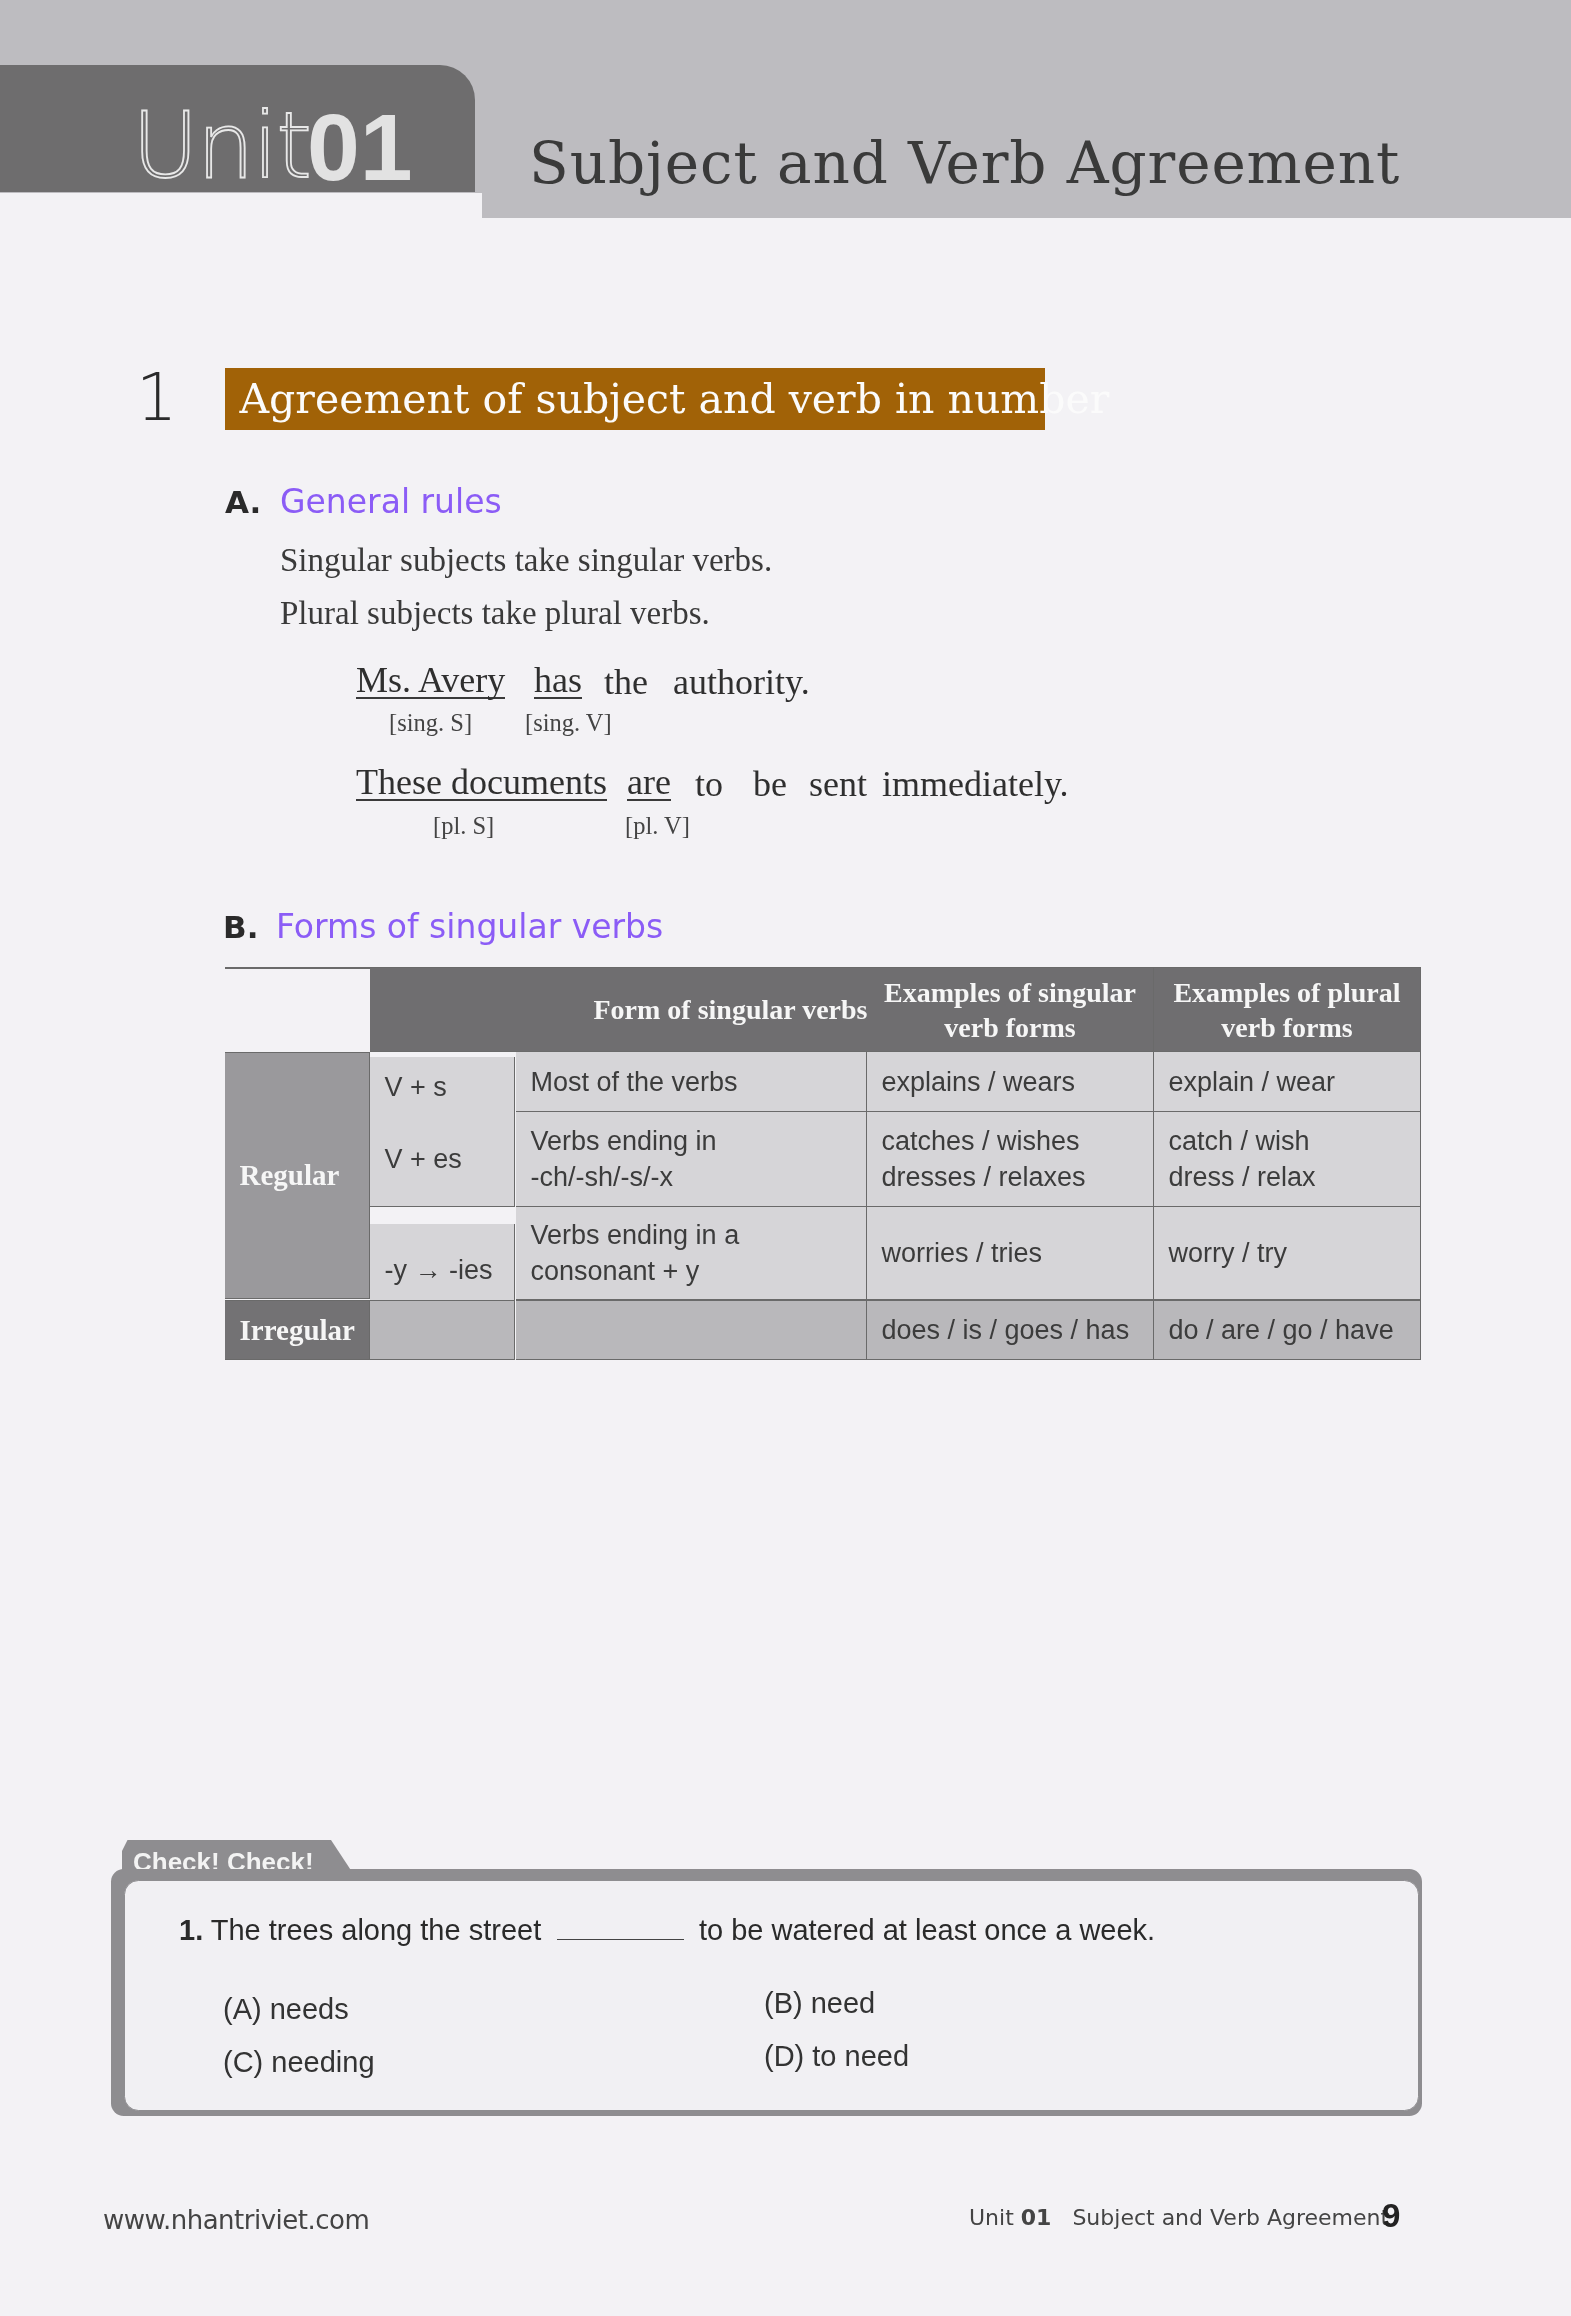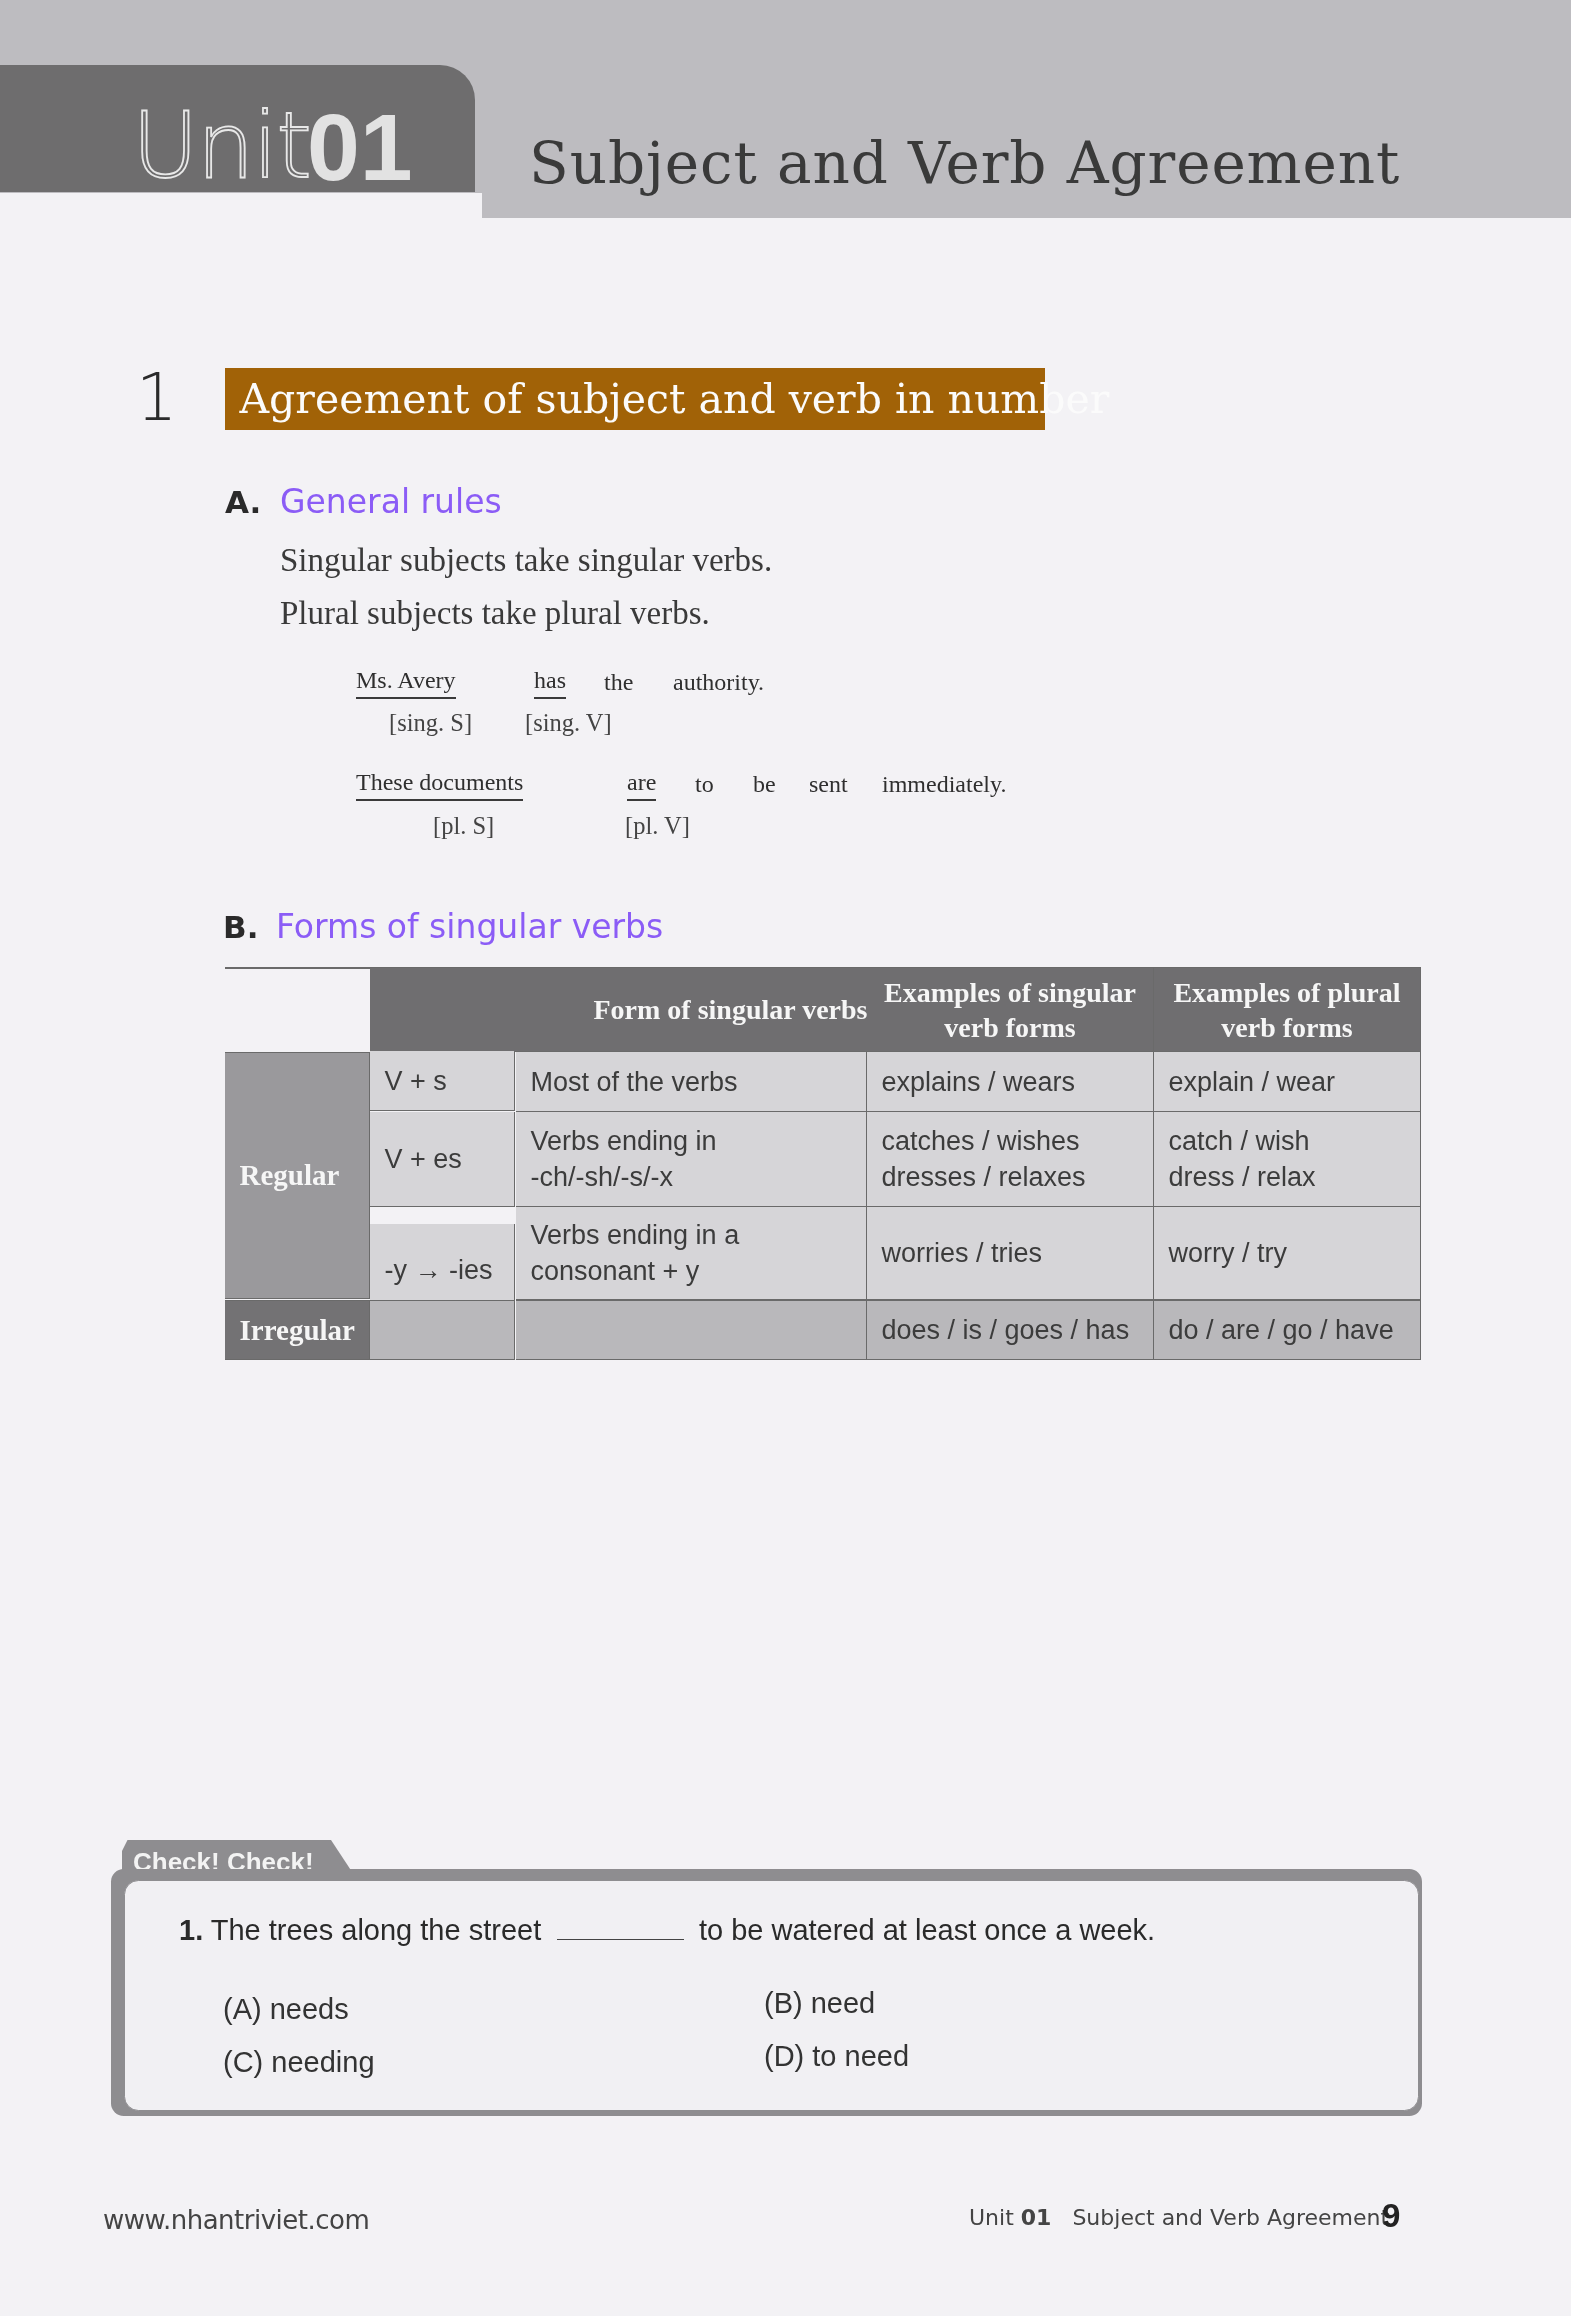"Ms. Avery" .ex-word { font-size: 24px -> 36px }
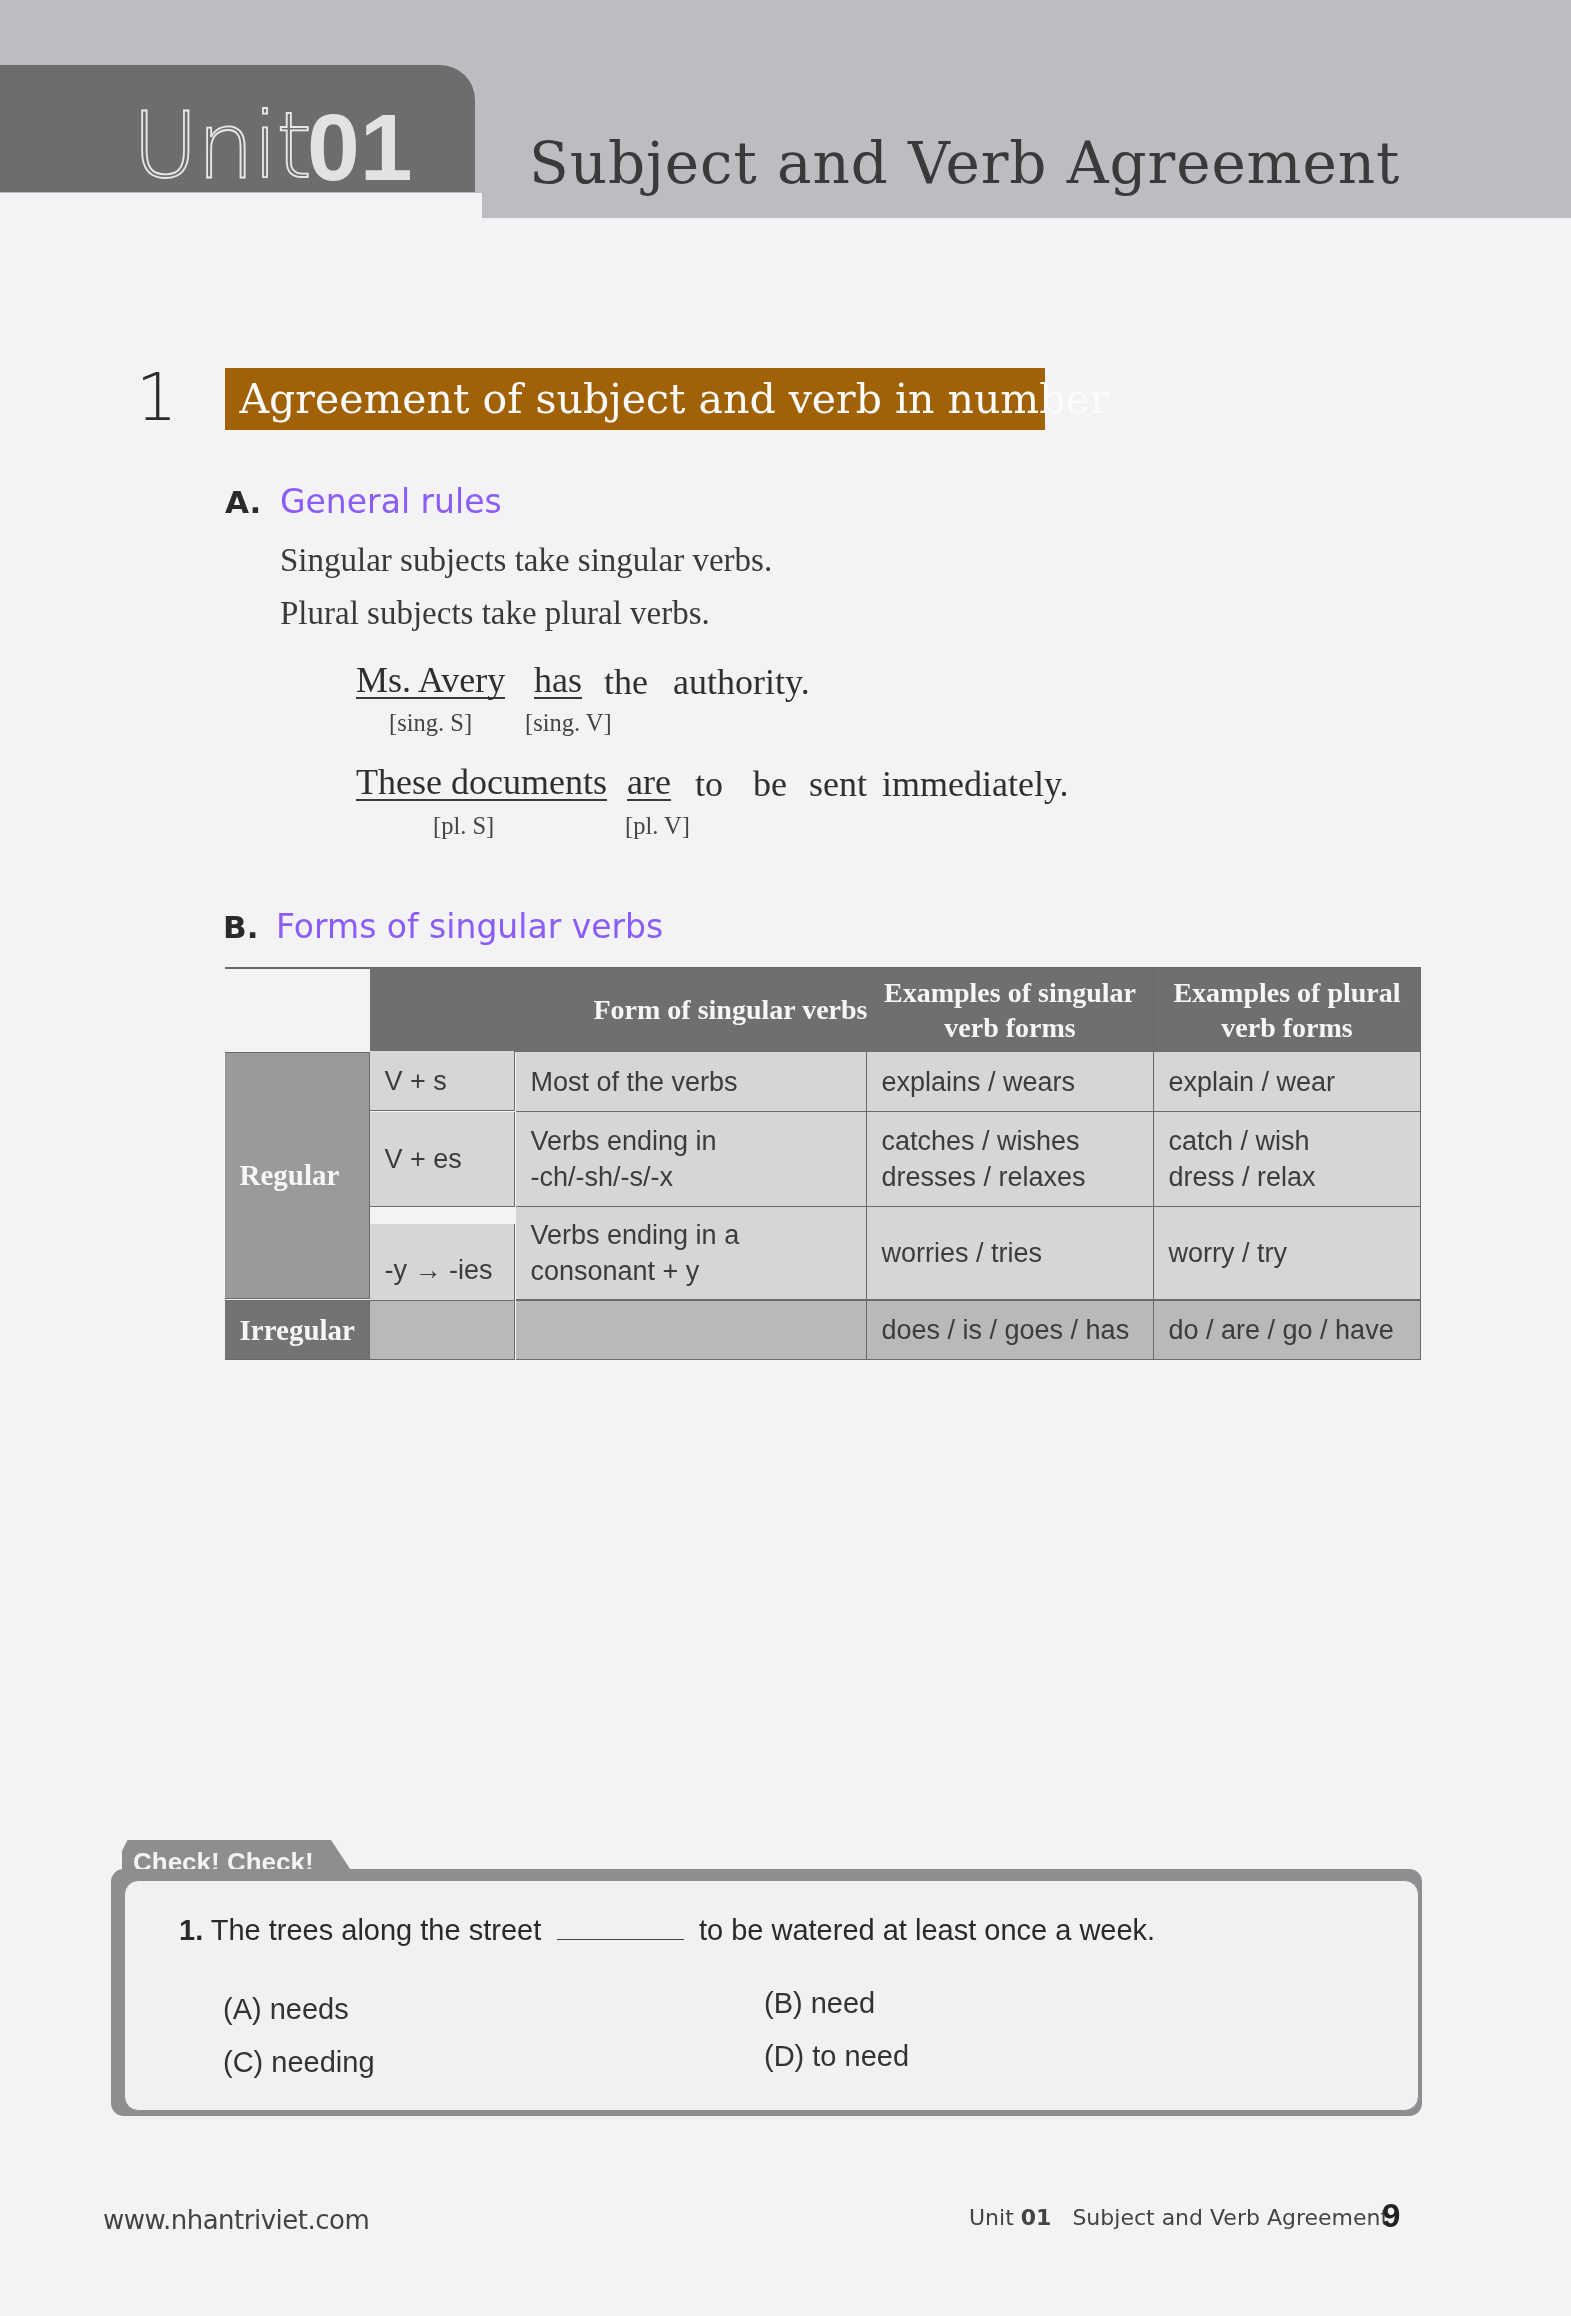"V + s" div.cell { top: 84px -> 90px }
